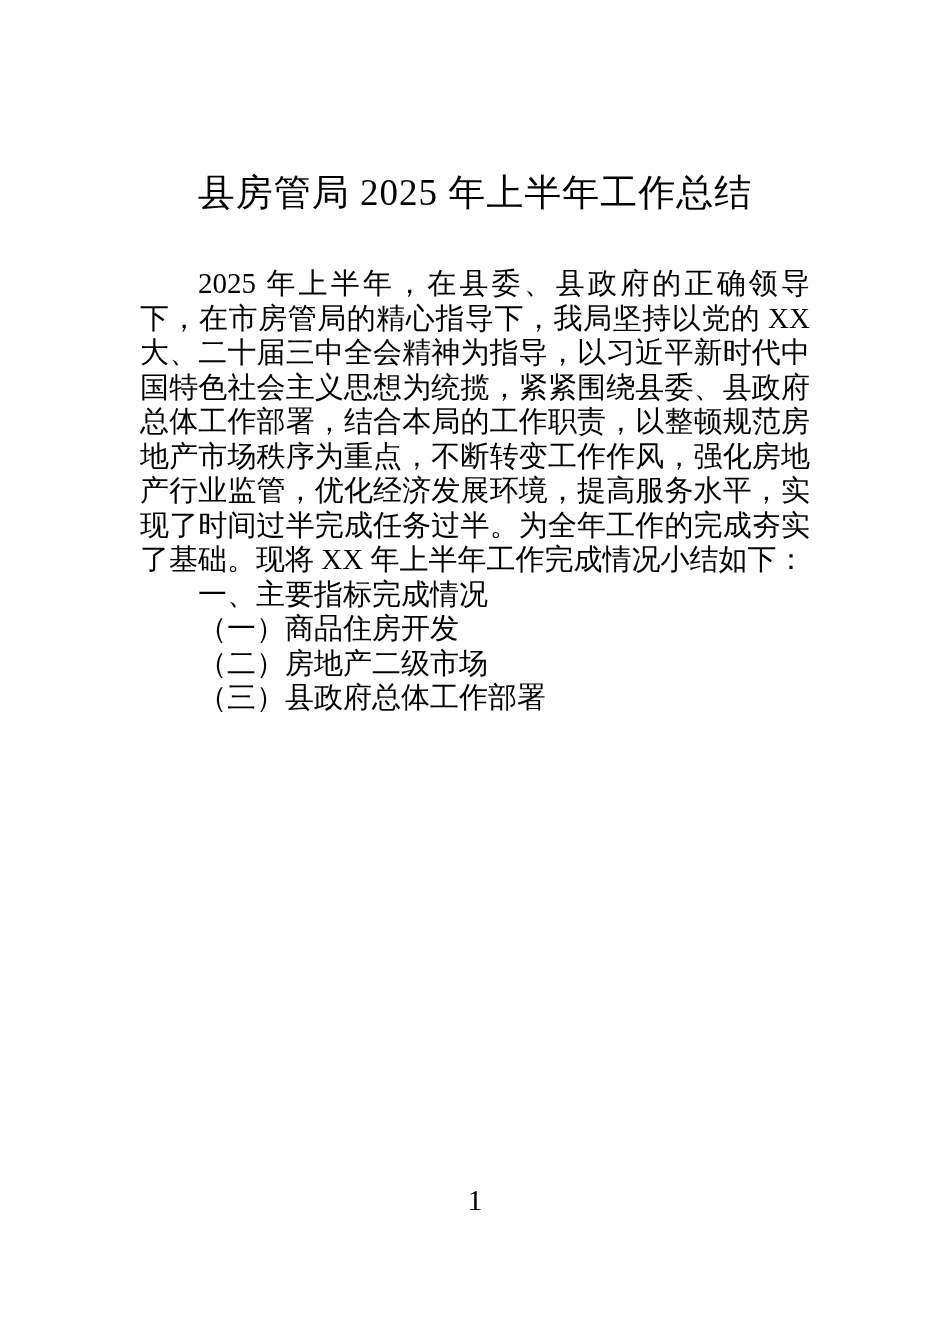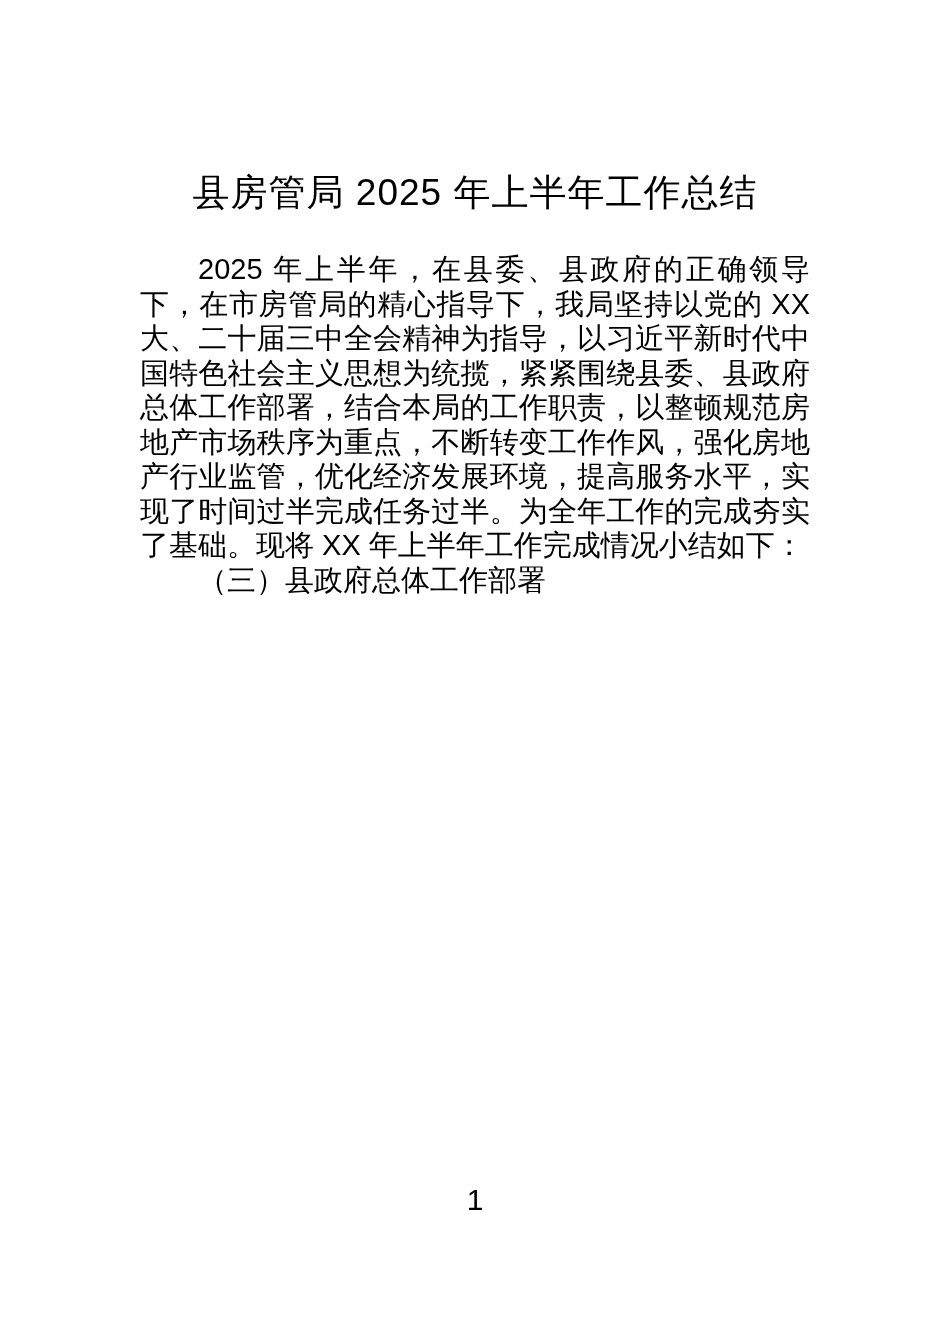"县房管局 2025 年上半年工作总结" .page { font-family: Liberation Sans, sans-serif -> Liberation Serif, serif }
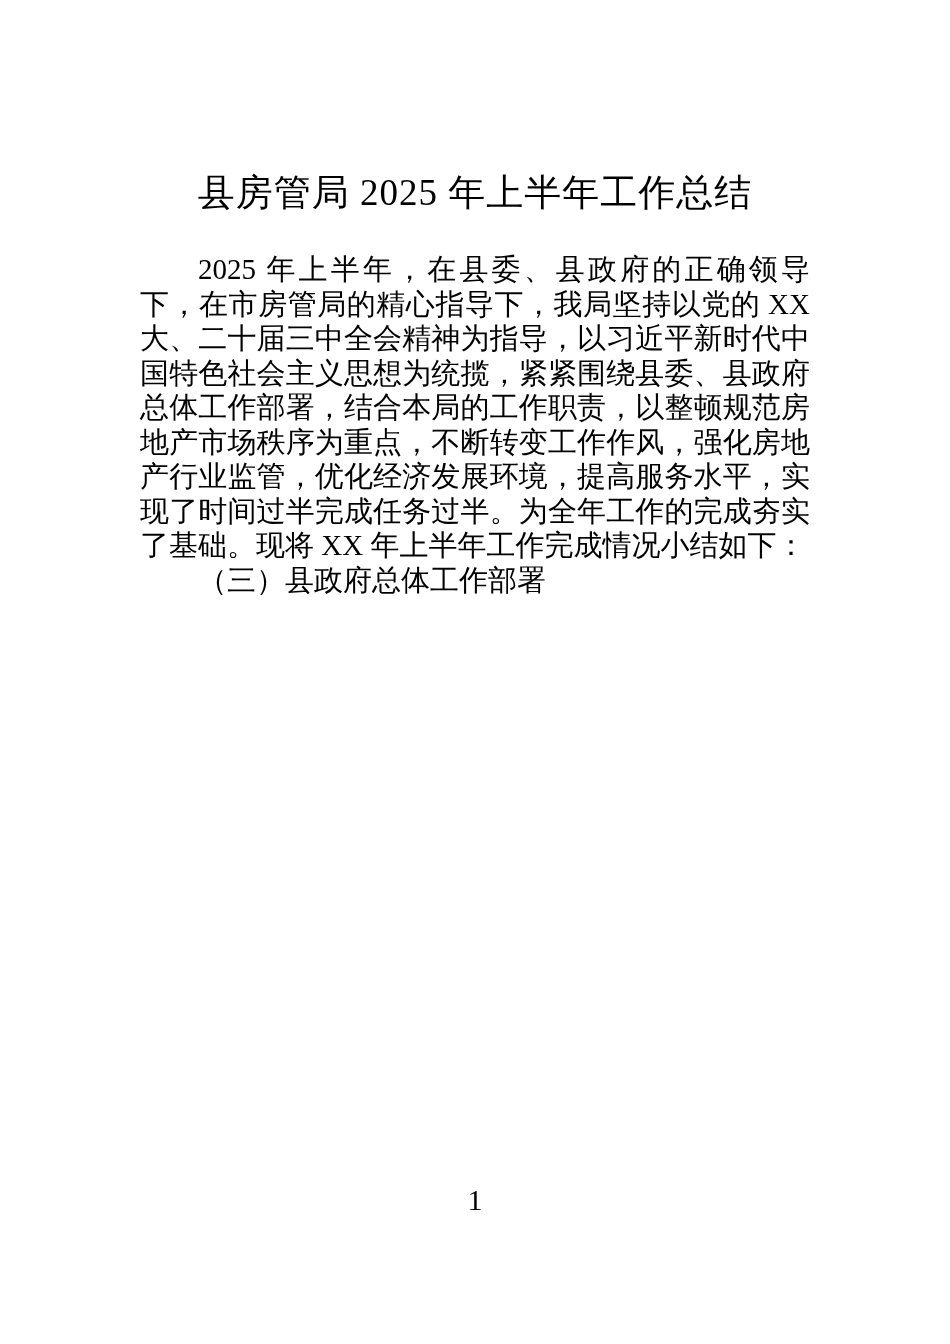"2025" .text-block { margin-top: 36px -> 50px }
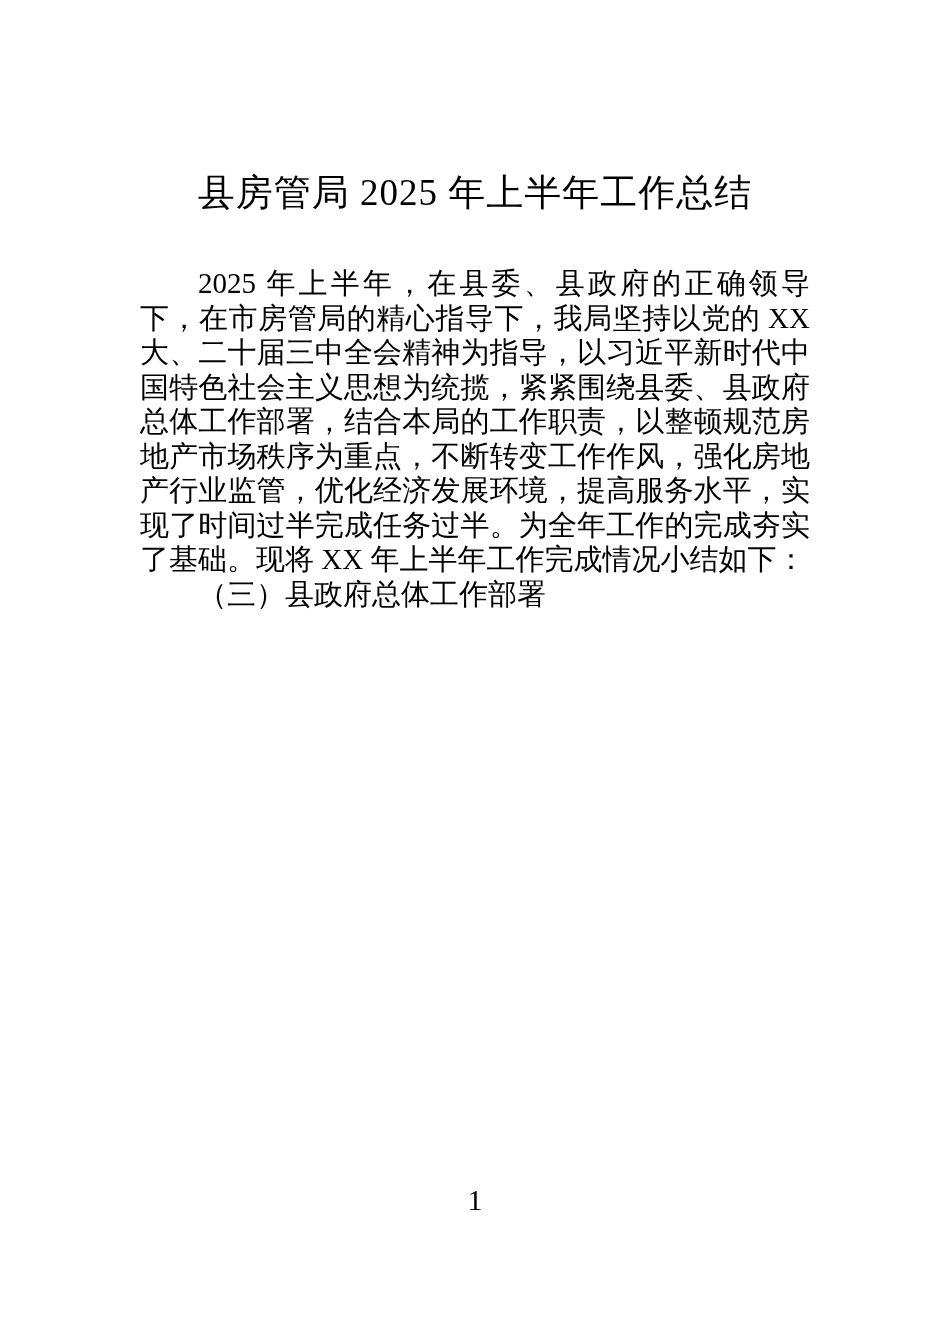"一、主要指标完成情况" p { html: none -> <p>一、主要指标完成情况</p> }
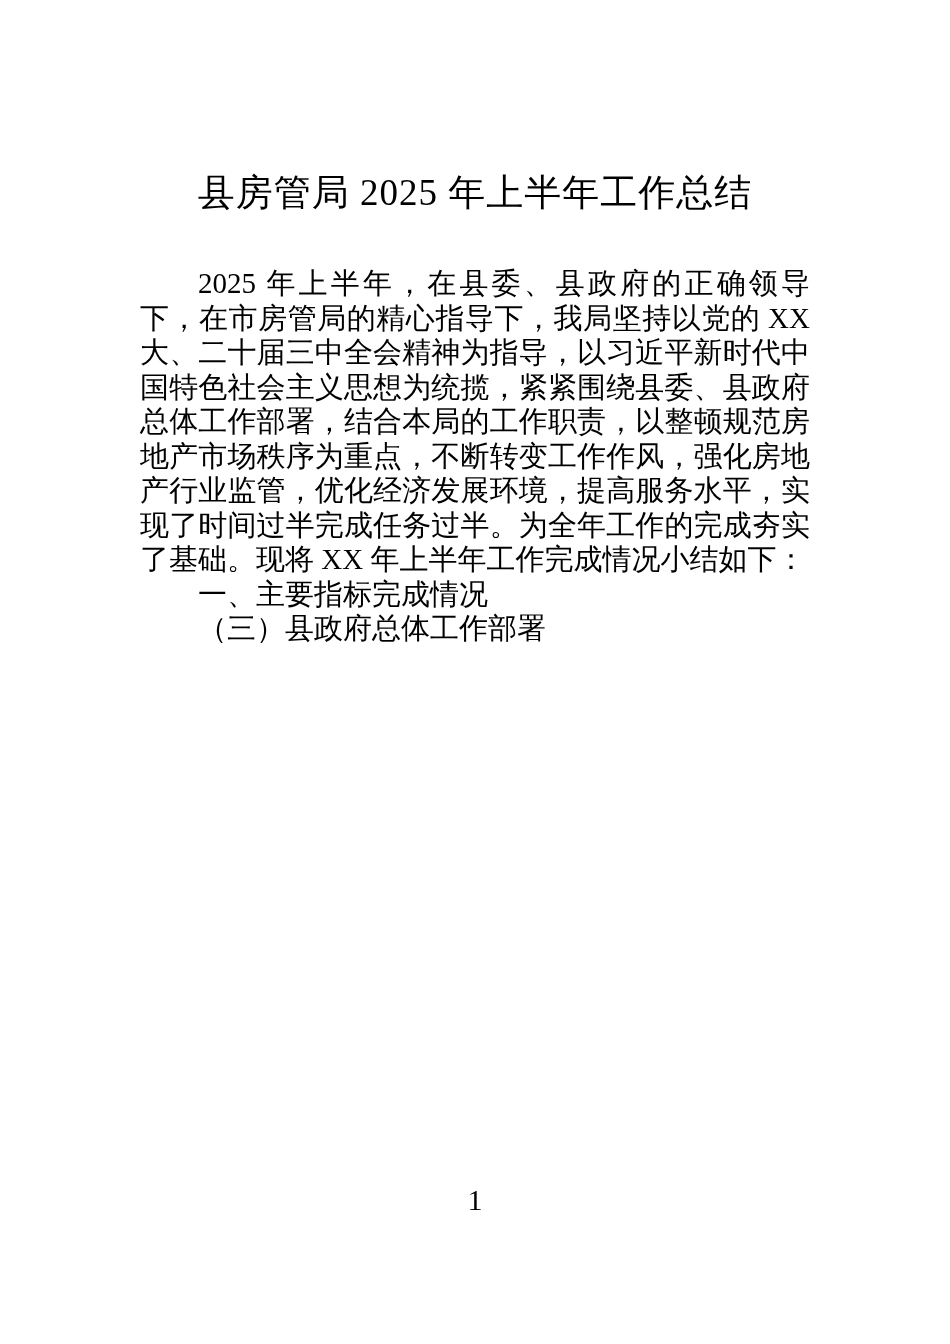"（一）商品住房开发" p { html: none -> <p>（一）商品住房开发</p> }
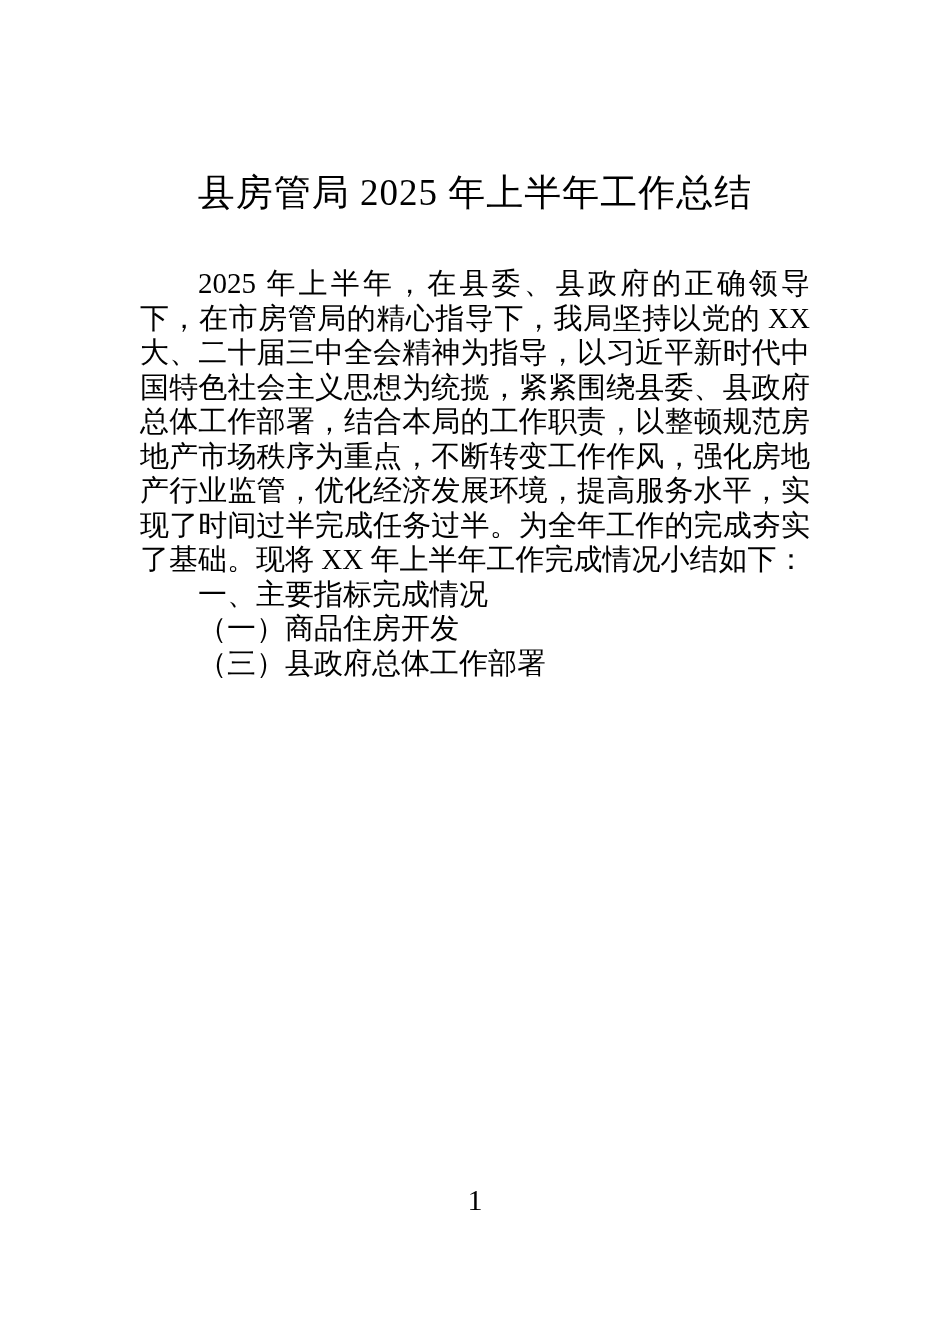"（二）房地产二级市场" p { html: none -> <p>（二）房地产二级市场</p> }
